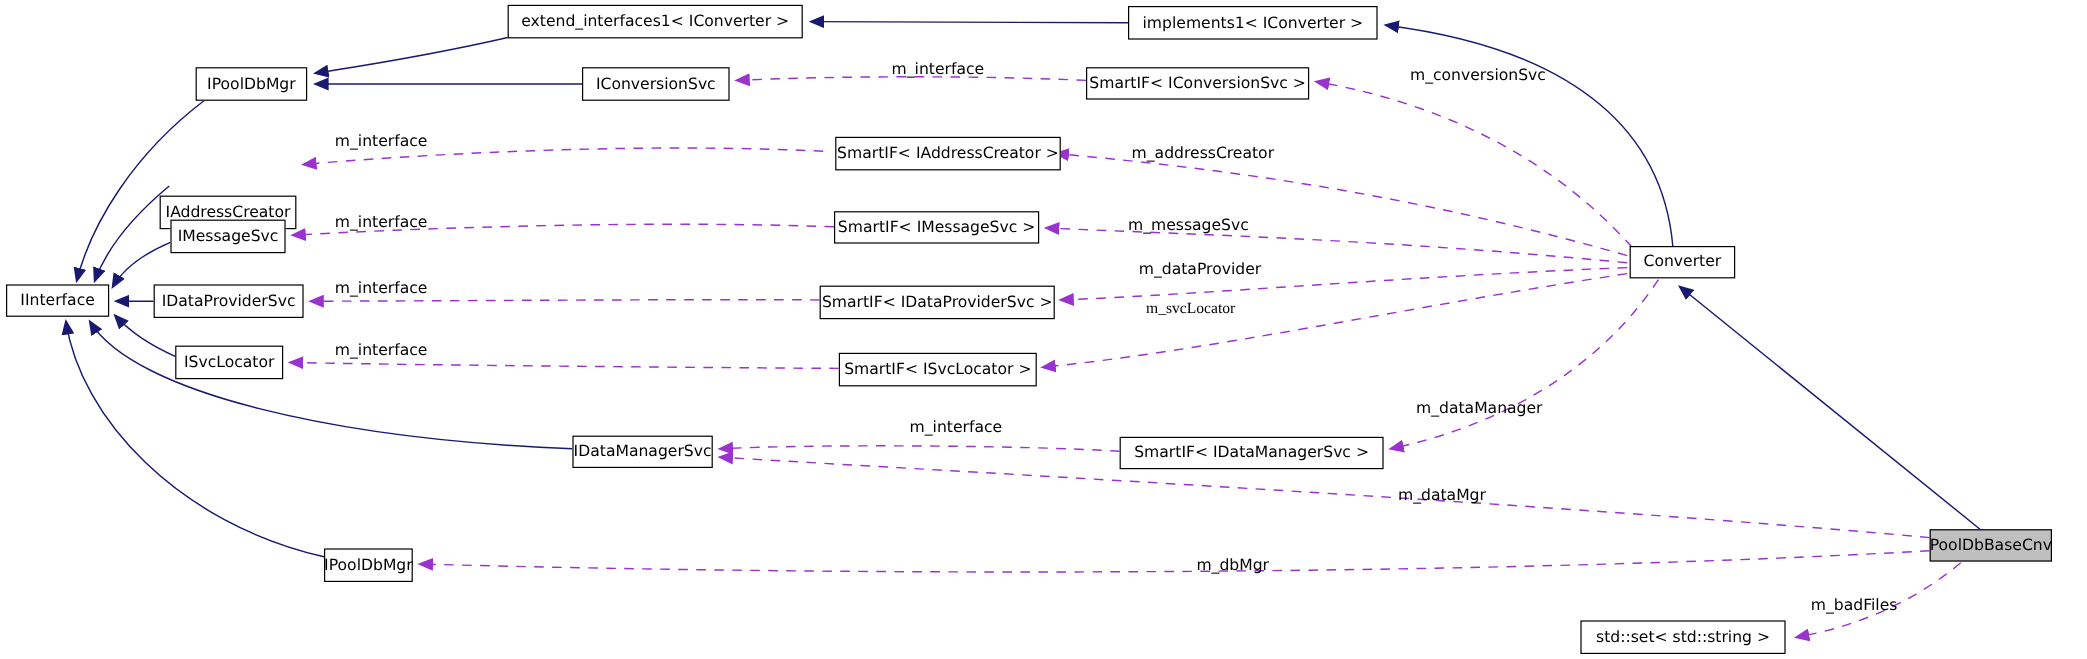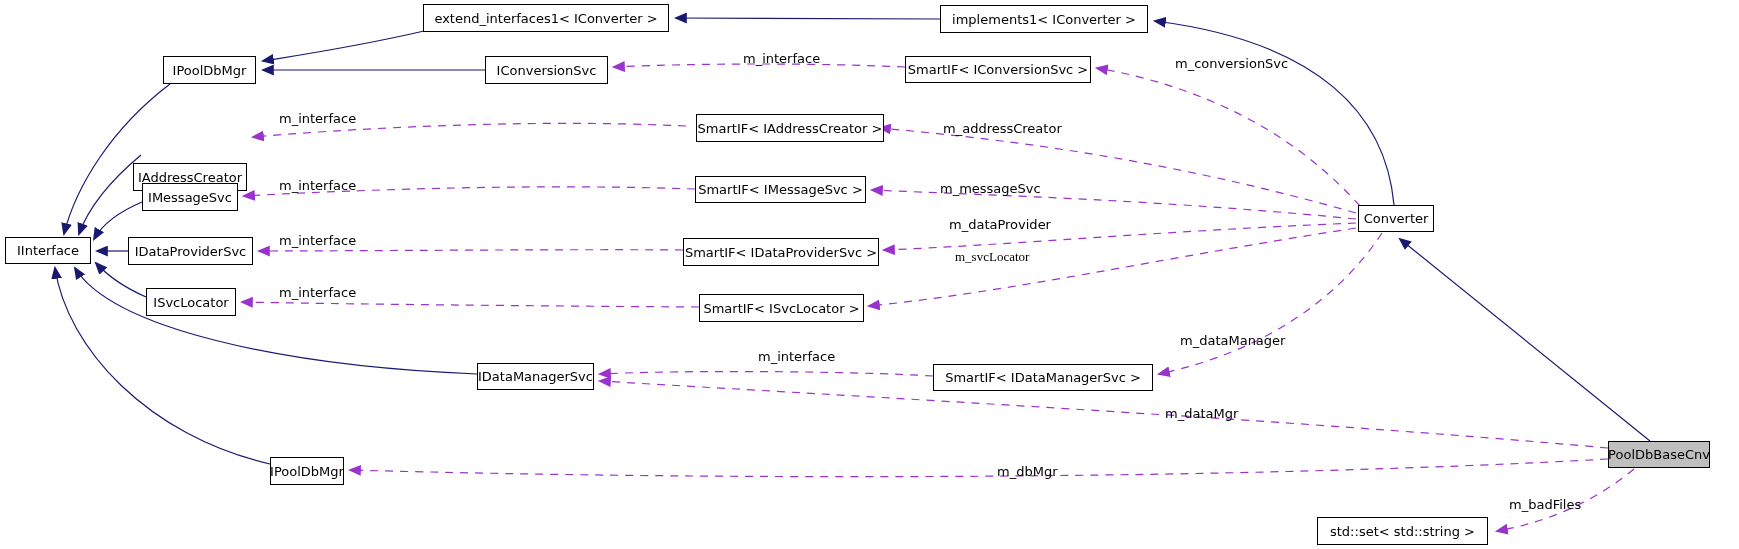"Converter" div.node { width: 76px -> 88px }
